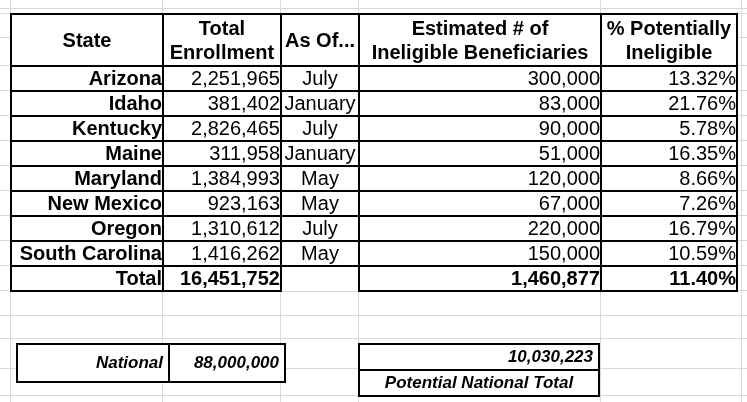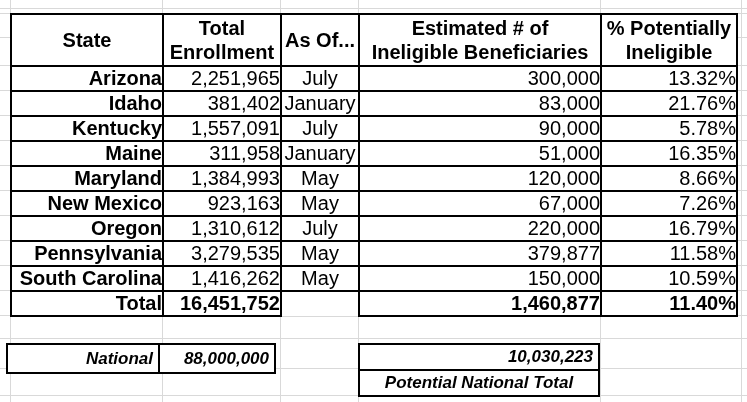"1,557,091" td.num { text: 1,557,091 -> 2,826,465 }
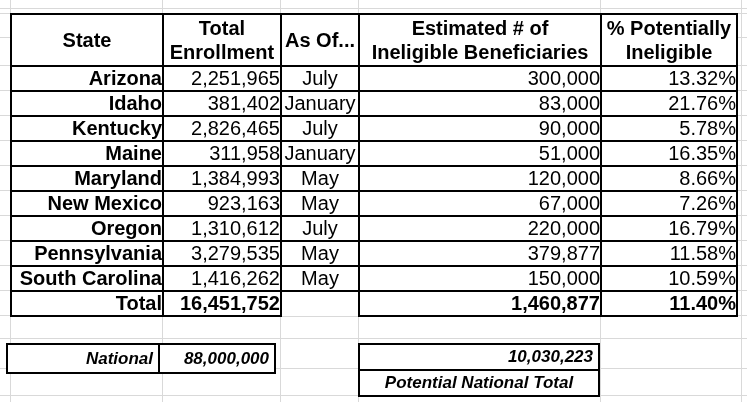"Pennsylvania" tr { html: <tr> <td>Pennsylvania</td> <td>3,279,535</td> <td>May</td> <td>379,877</td> <td>11.58%</td> </tr> -> none }
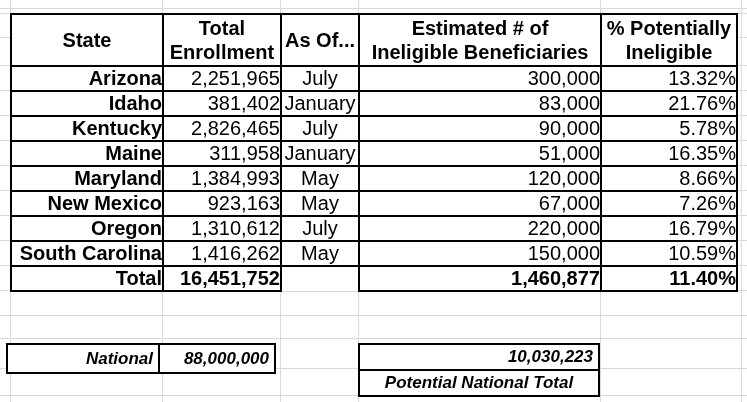"National" .nat-box { height: 31px -> 40px; left: 6px -> 16px }
